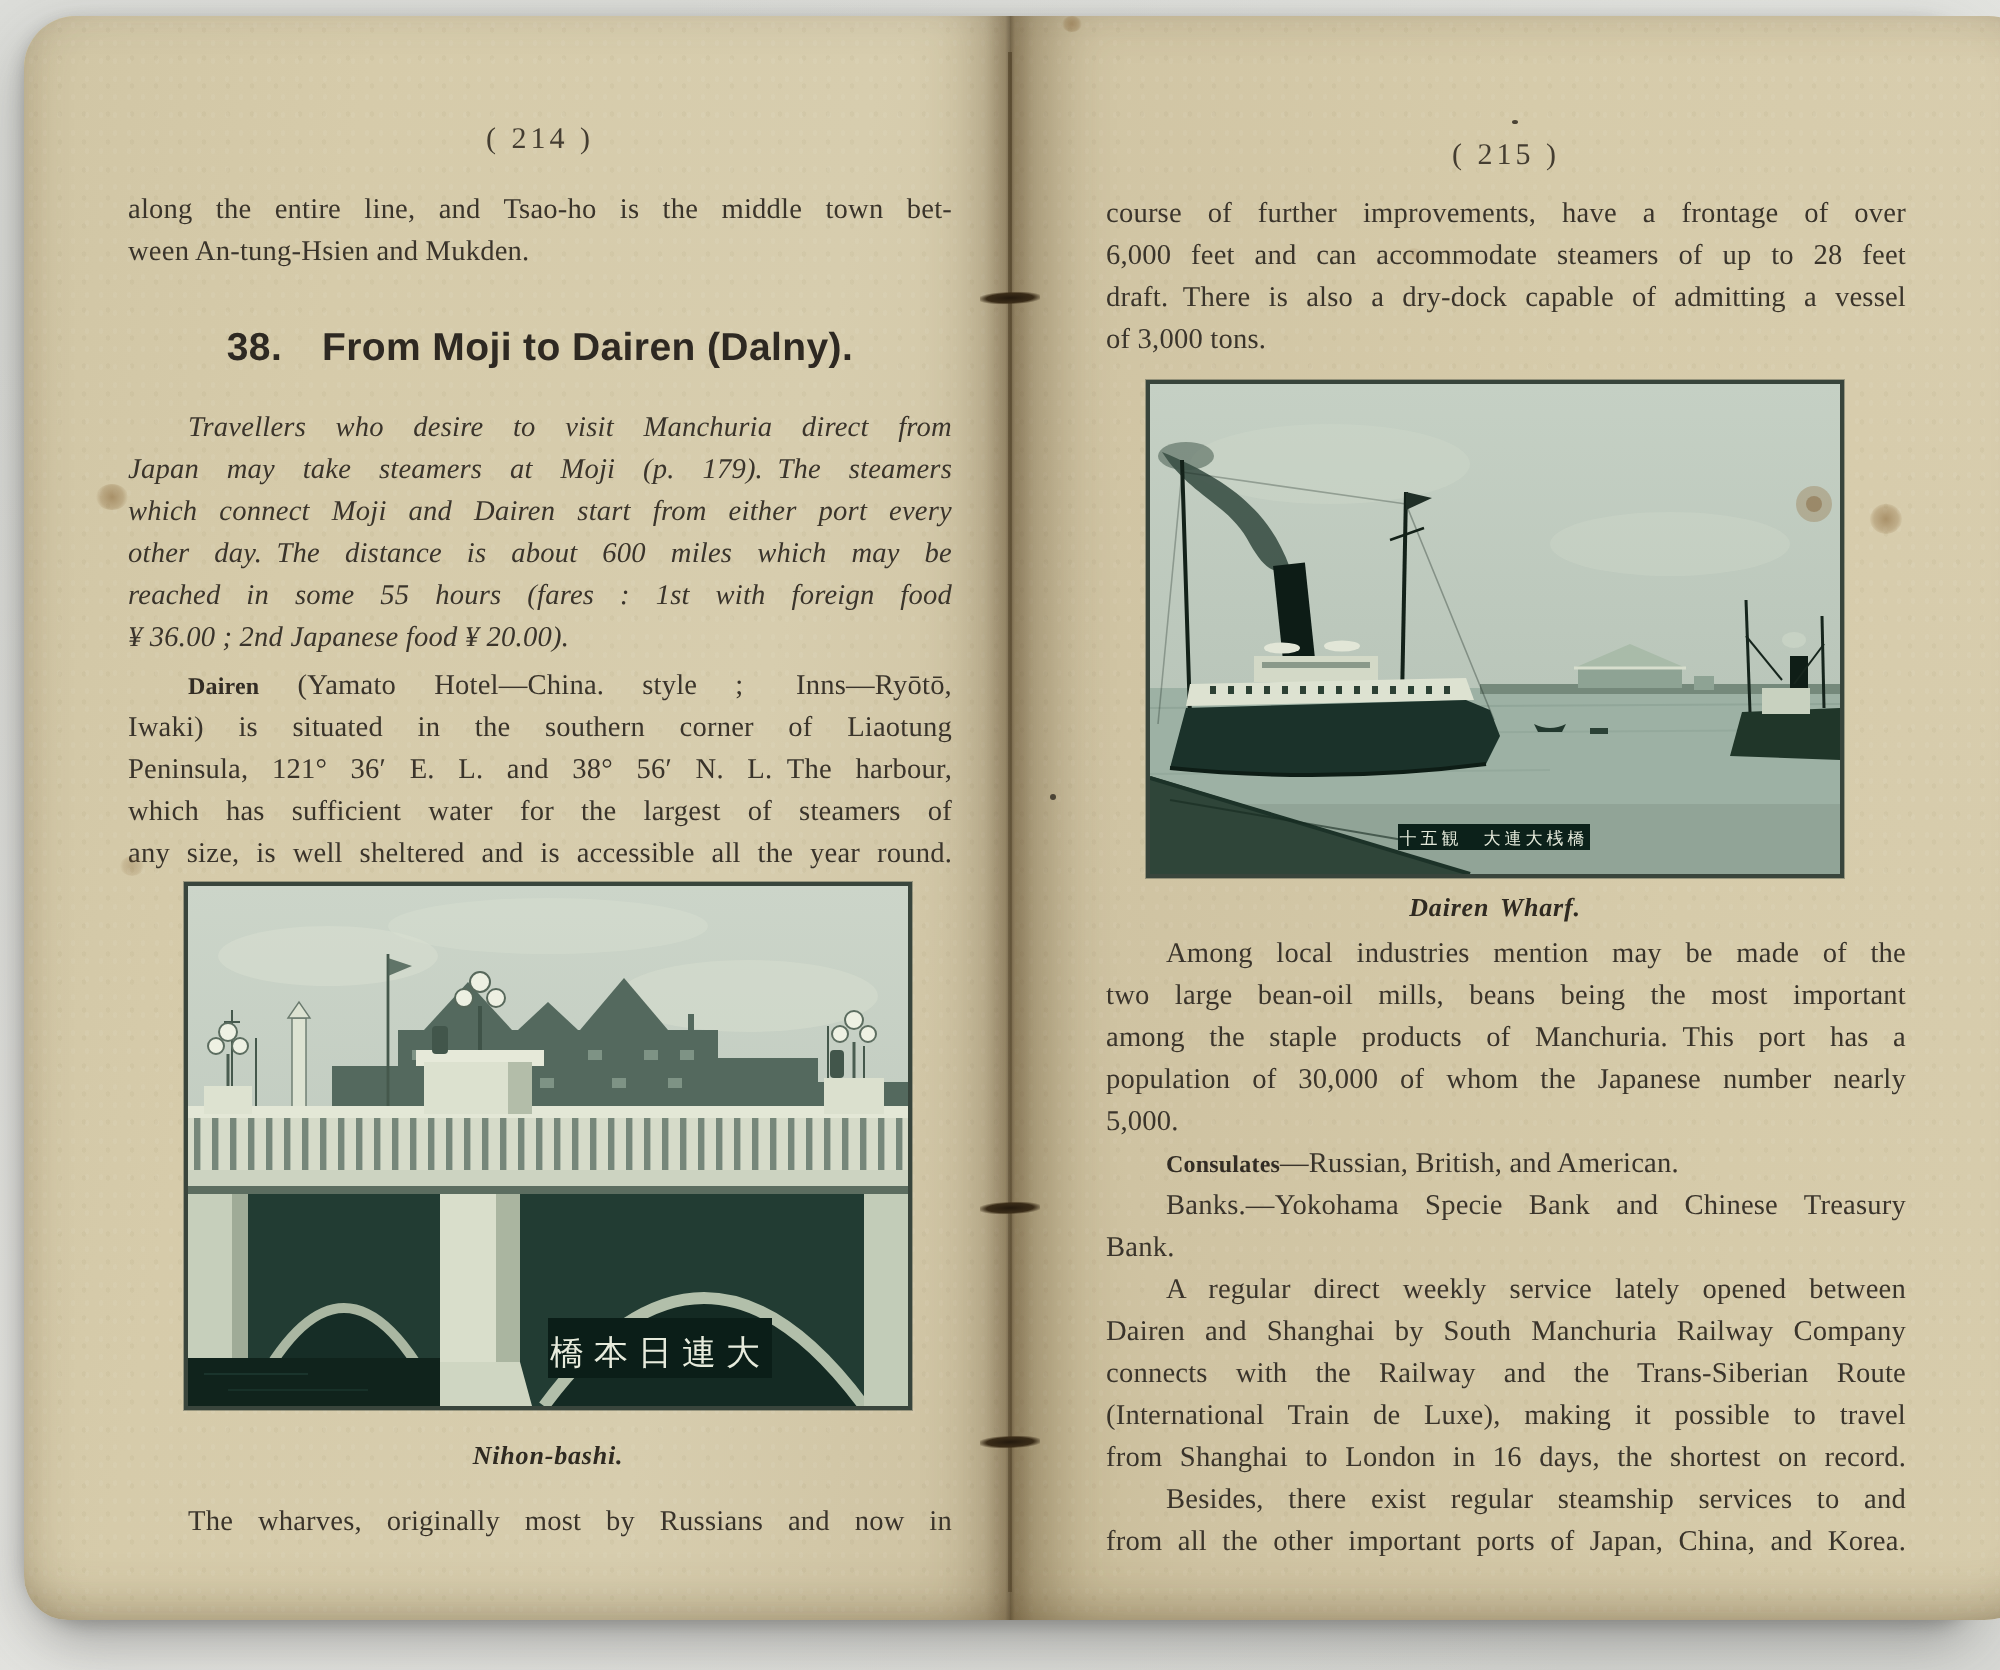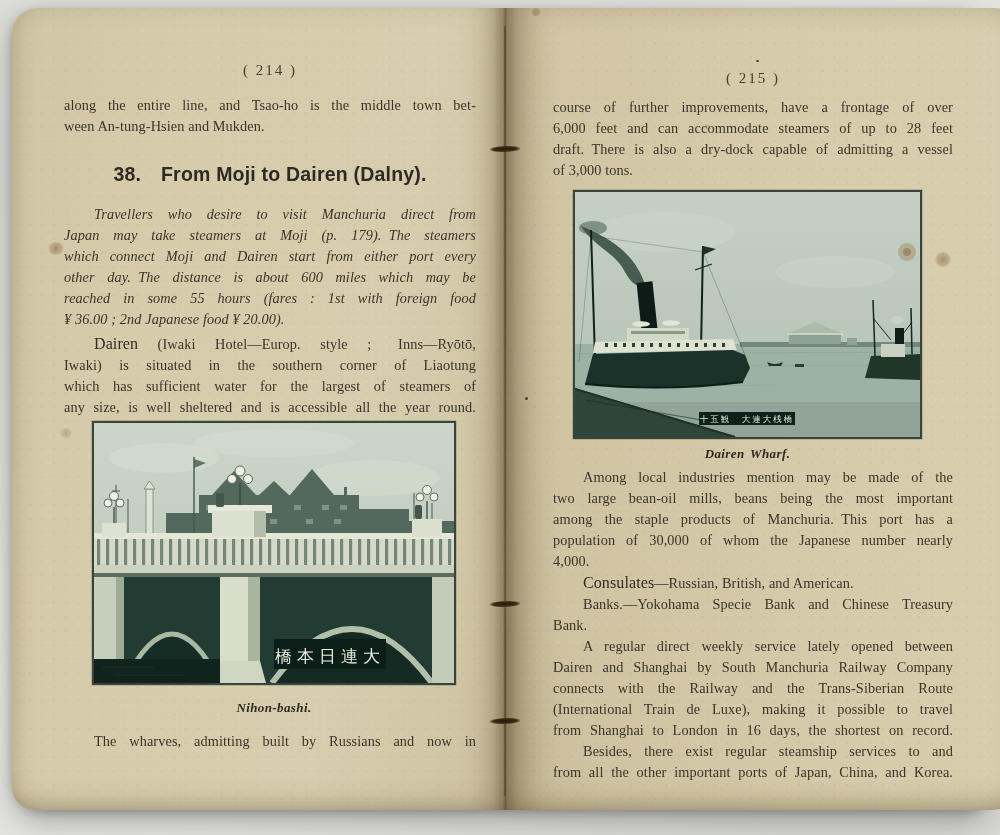"Dairen" .lead-bold { font-size: 16px -> 12px; font-weight: 400 -> 700 }
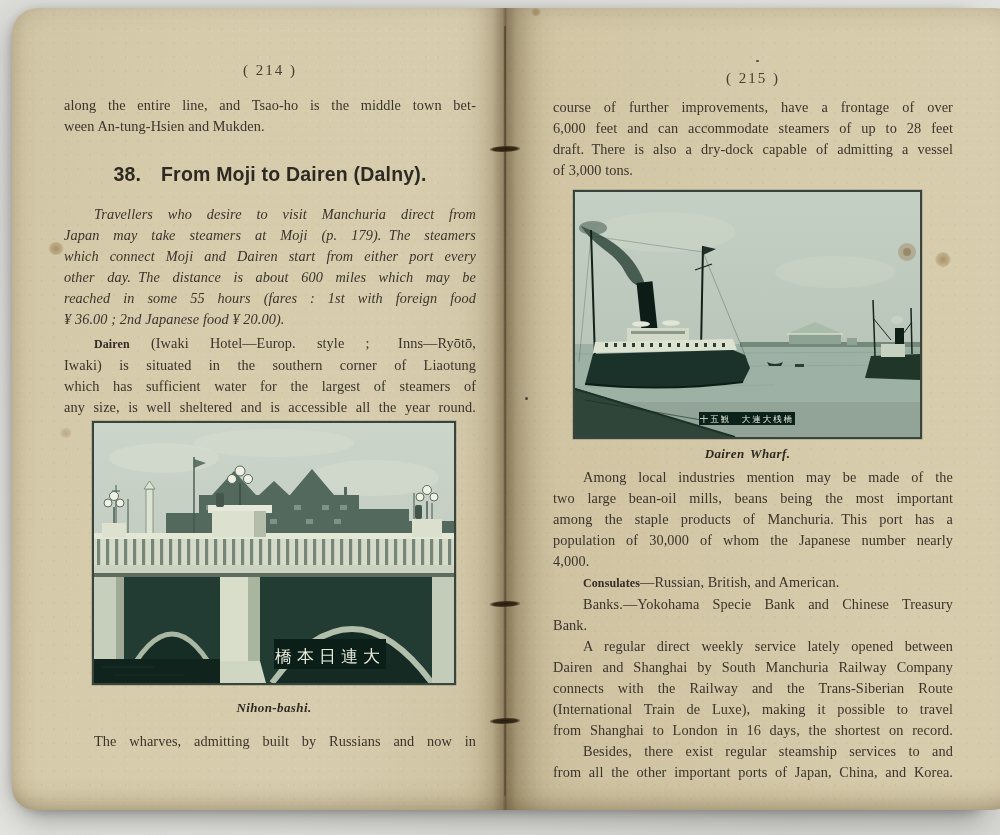"(Iwaki Hotel—Europ. style ; Inns—Ryōtō," span { text: Iwaki Hotel—Europ -> Yamato Hotel—China }
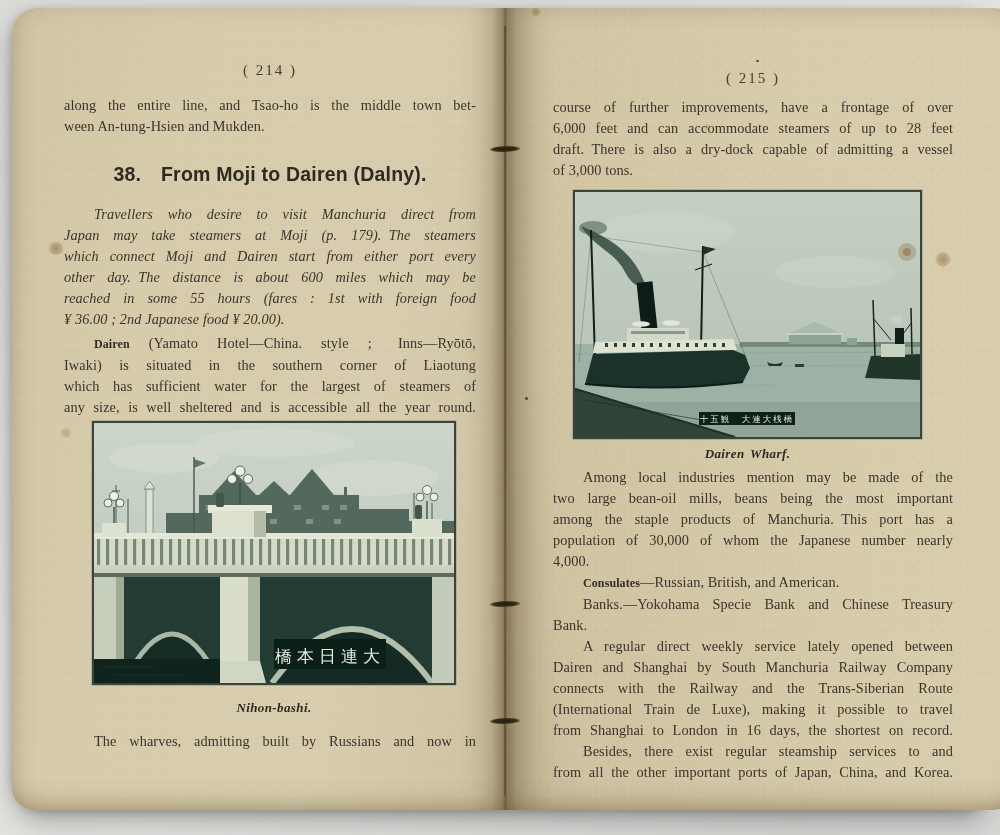"Peninsula, 121° 36′ E. L." div.tline { html: none -> <div>Peninsula, 121° 36′ E. L. and 38° 56′ N. L. The harbour,</div> }
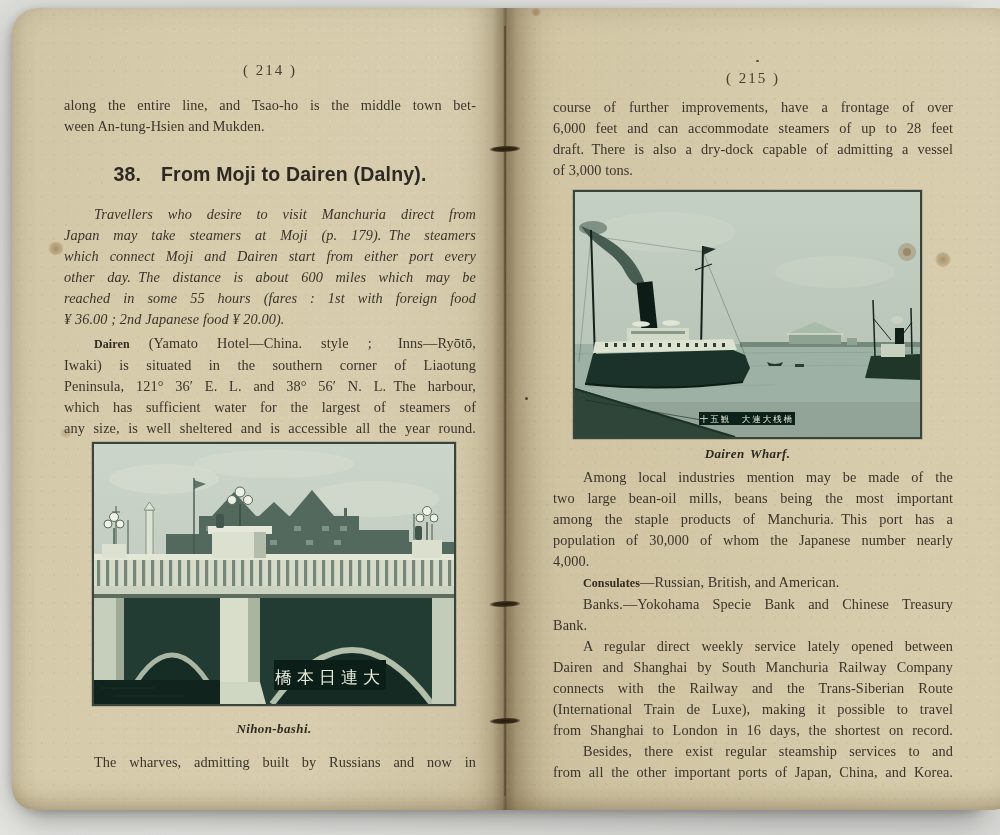"4,000." div.tline { text: 4,000 -> 5,000 }
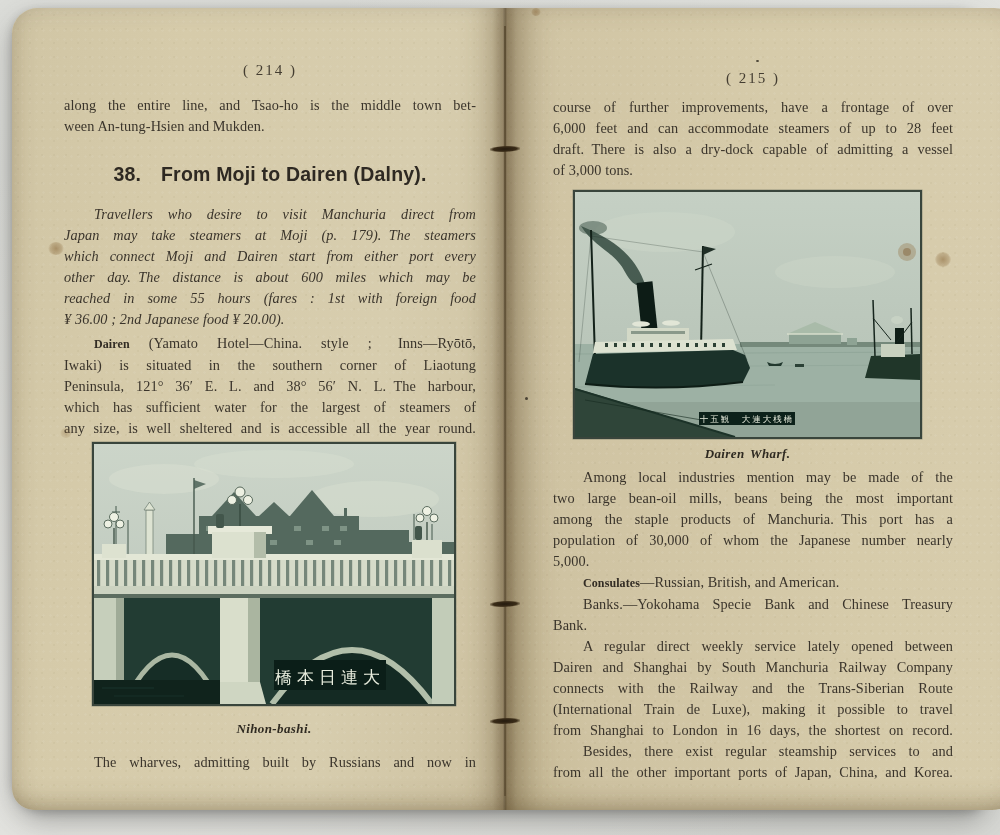"The wharves, admitting built by" div.tline { text: admitting built -> originally most }
